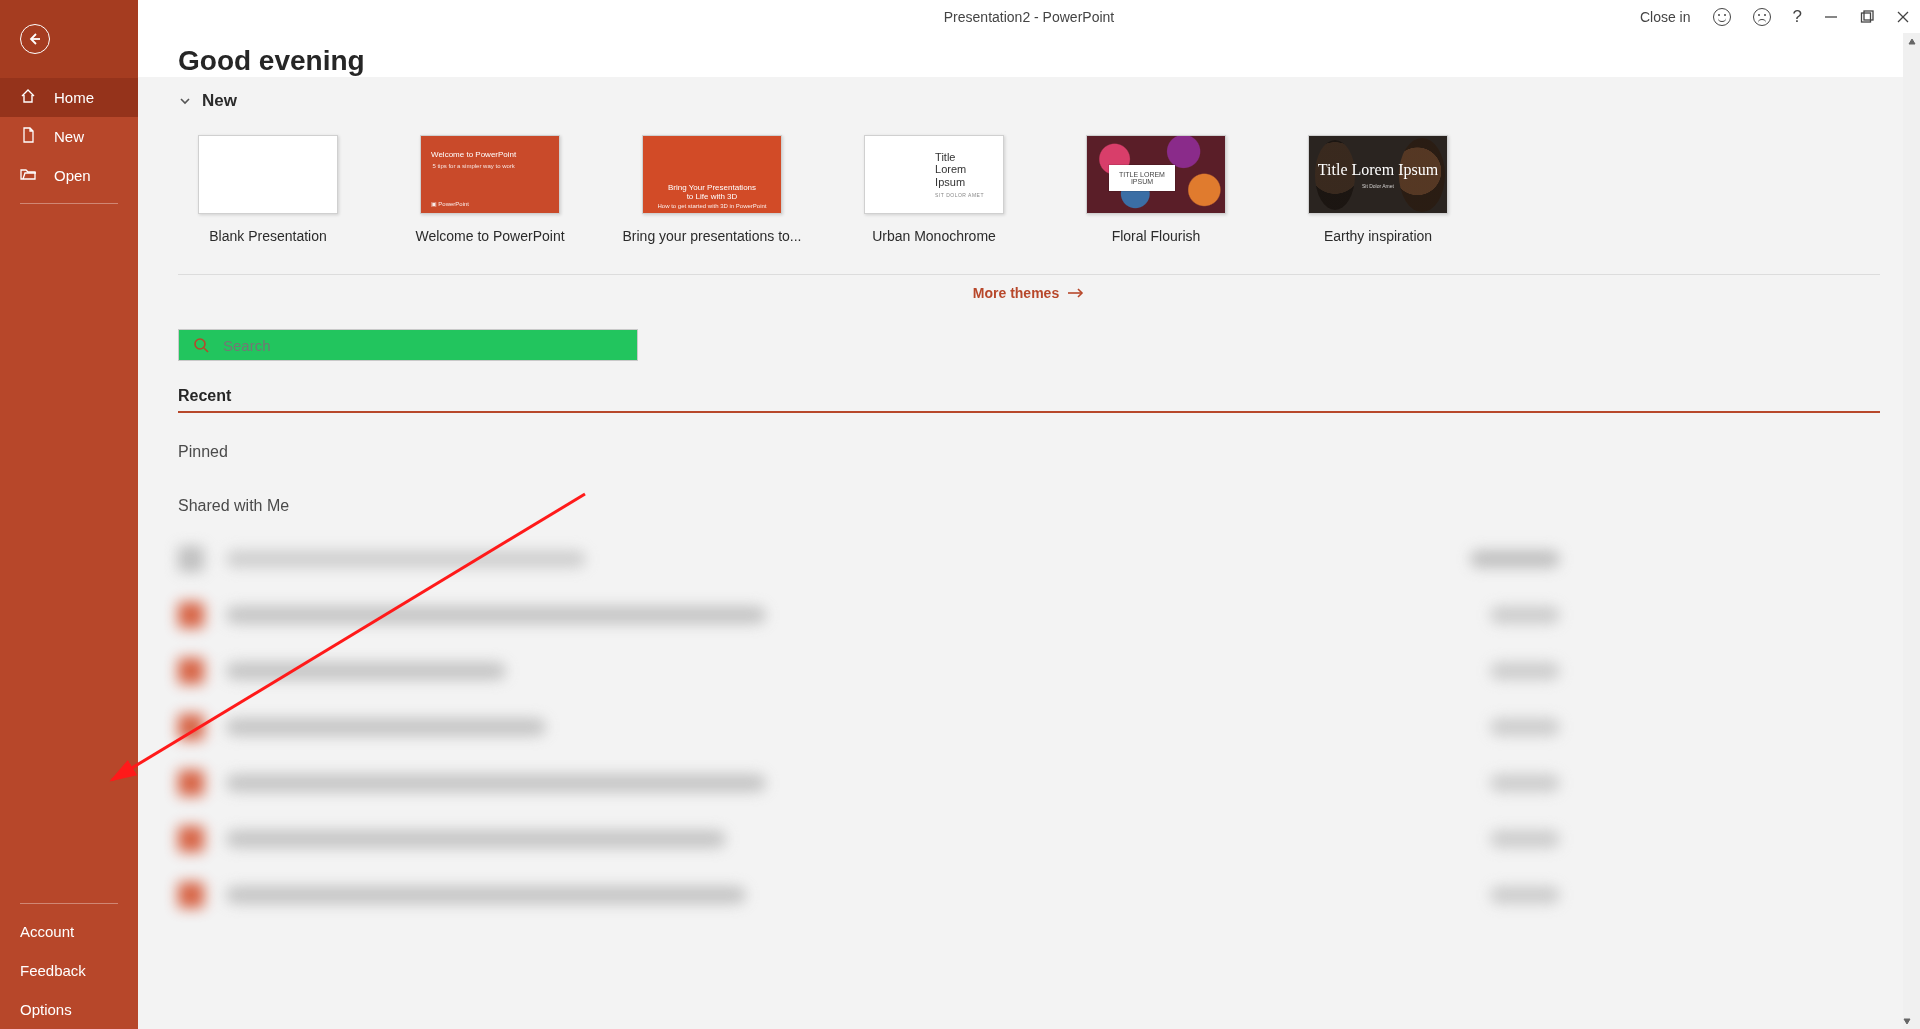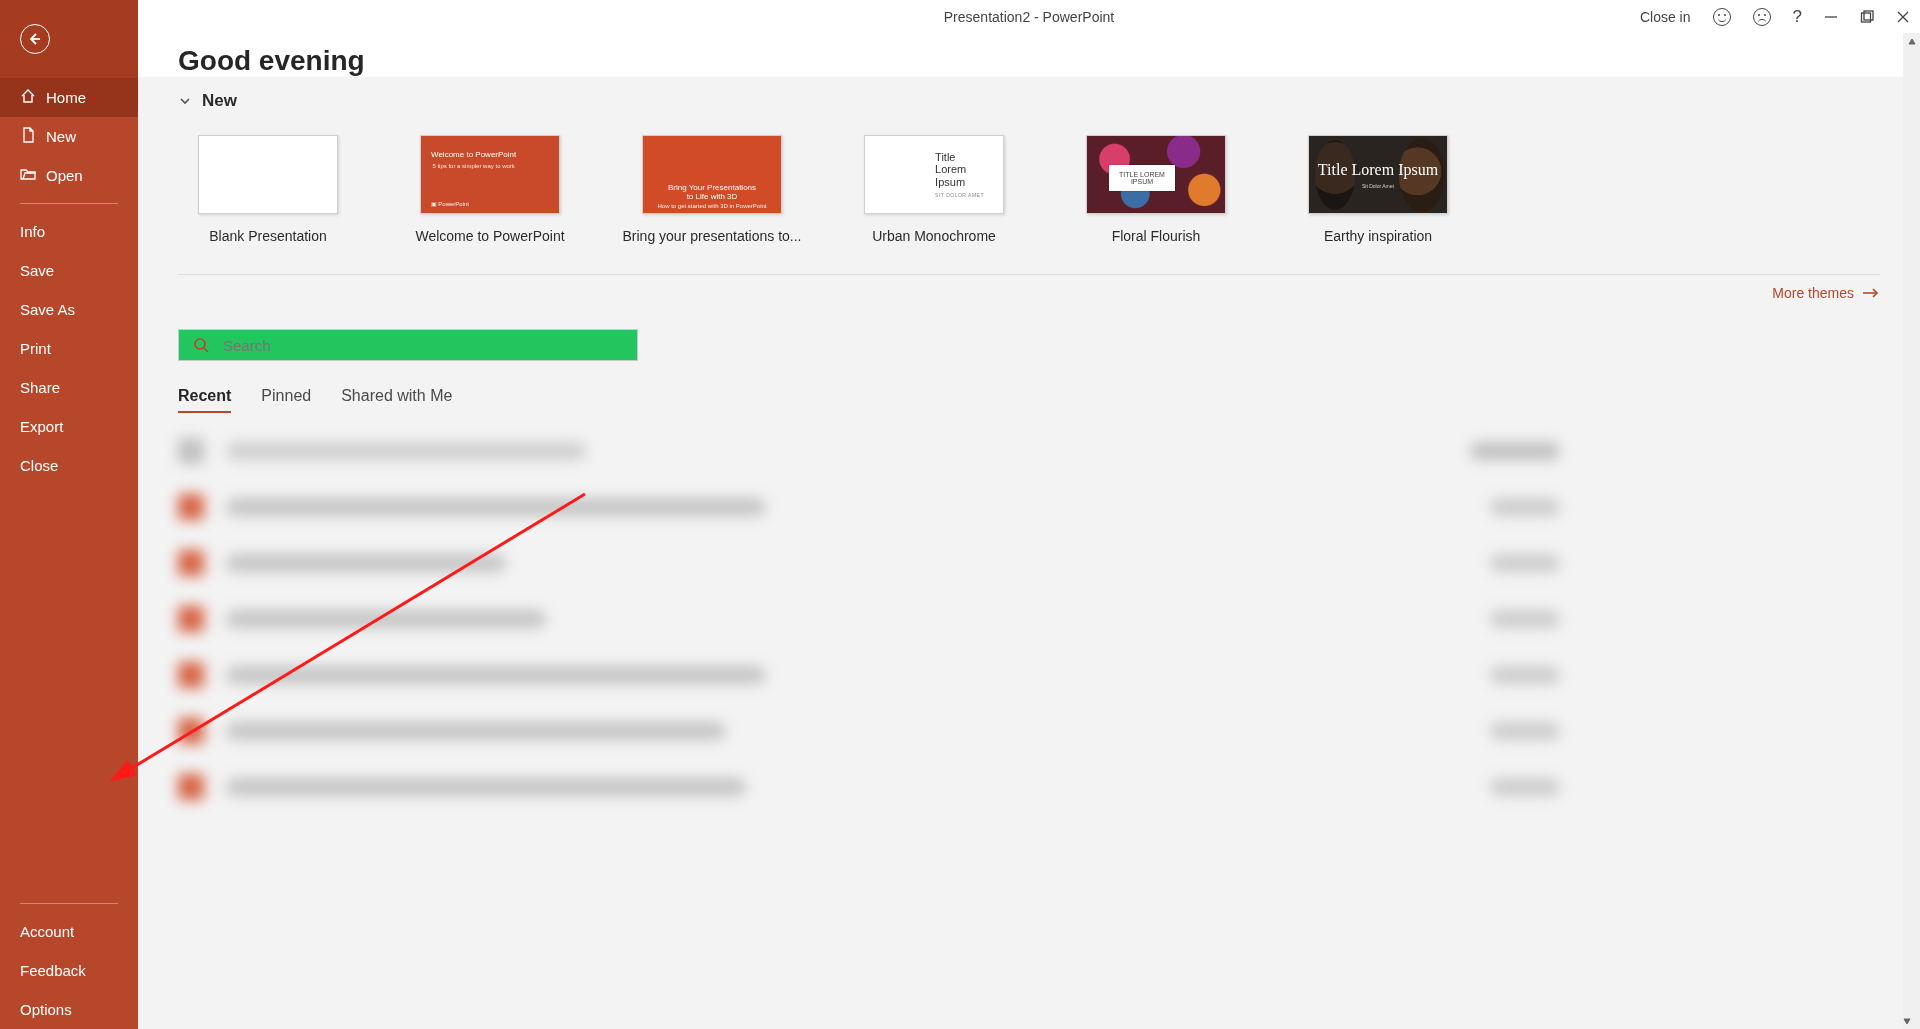"Home" .nav-item { gap: 10px -> 18px }
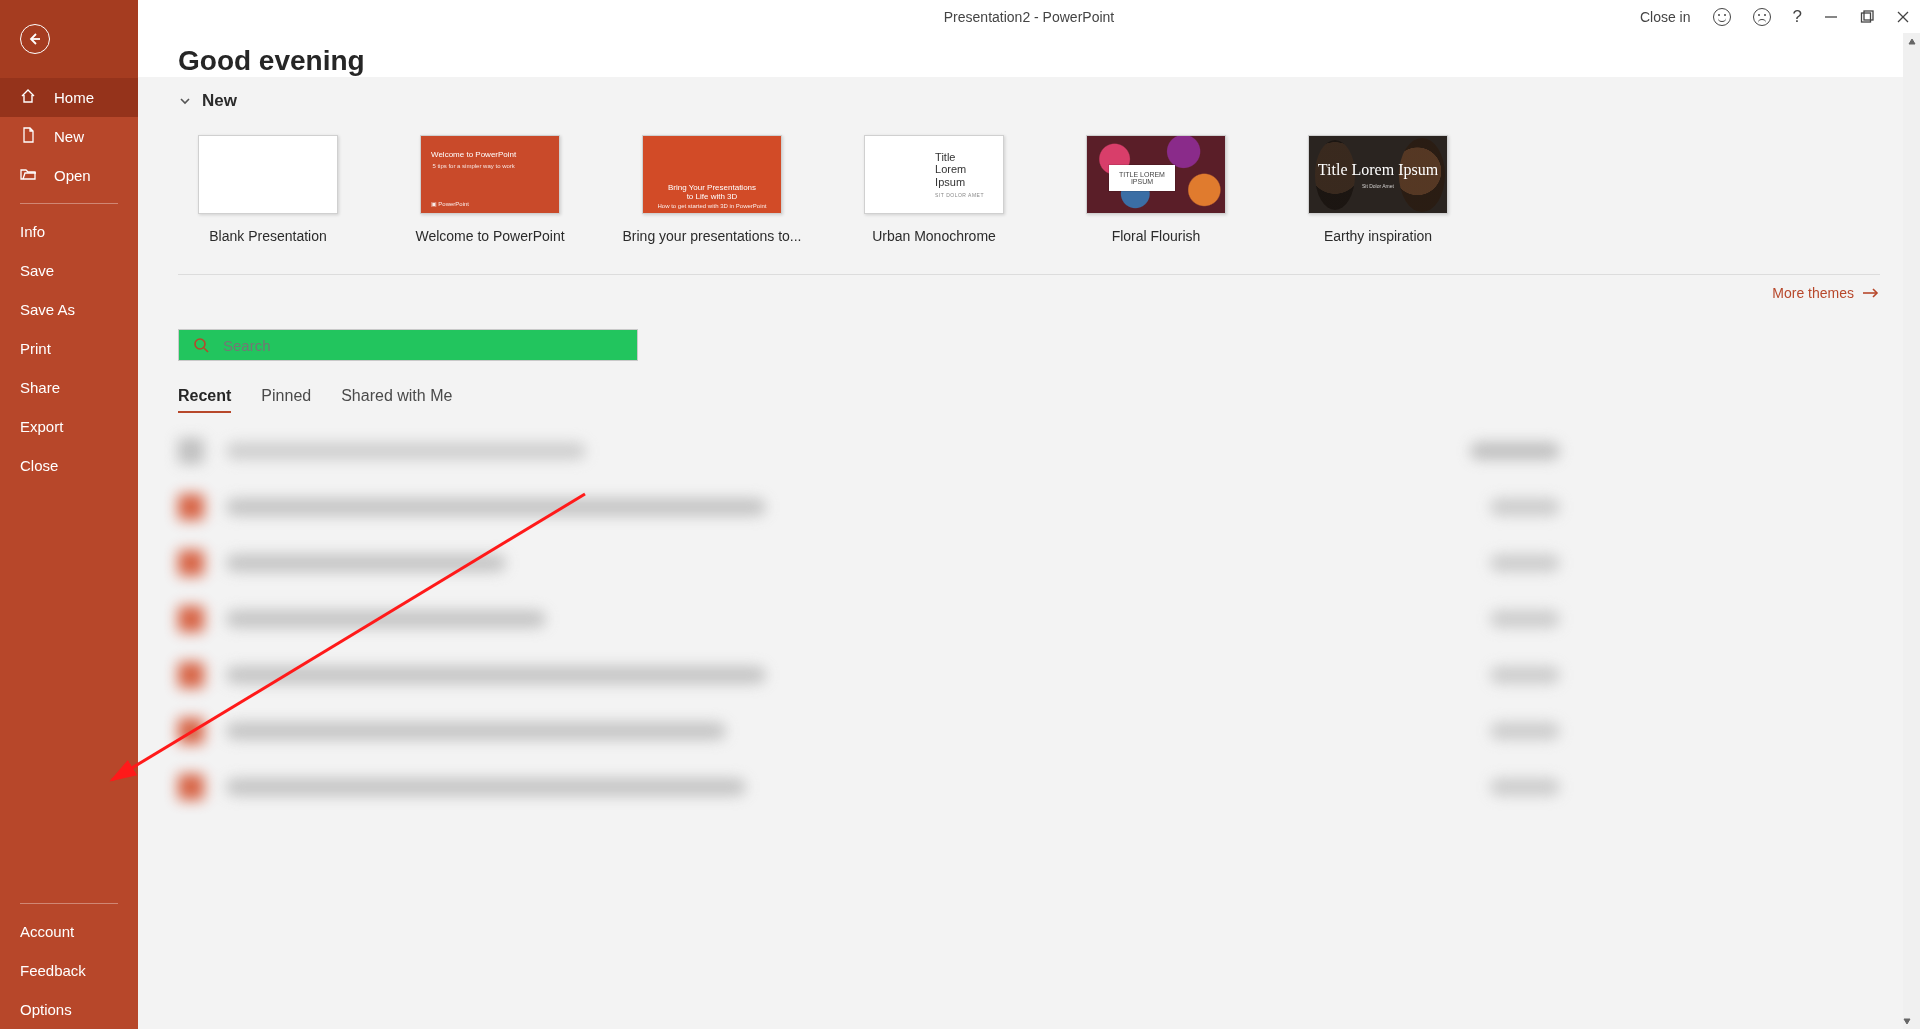"Info" div { html: <div> <div> <span>Info</span> </div> <div> <span>Save</span> </div> <div> <span>Save As</span> </div> <div> <span>Print</span> </div> <div> <span>Share</span> </div> <div> <span>Export</span> </div> <div> <span>Close</span> </div> </div> -> none }
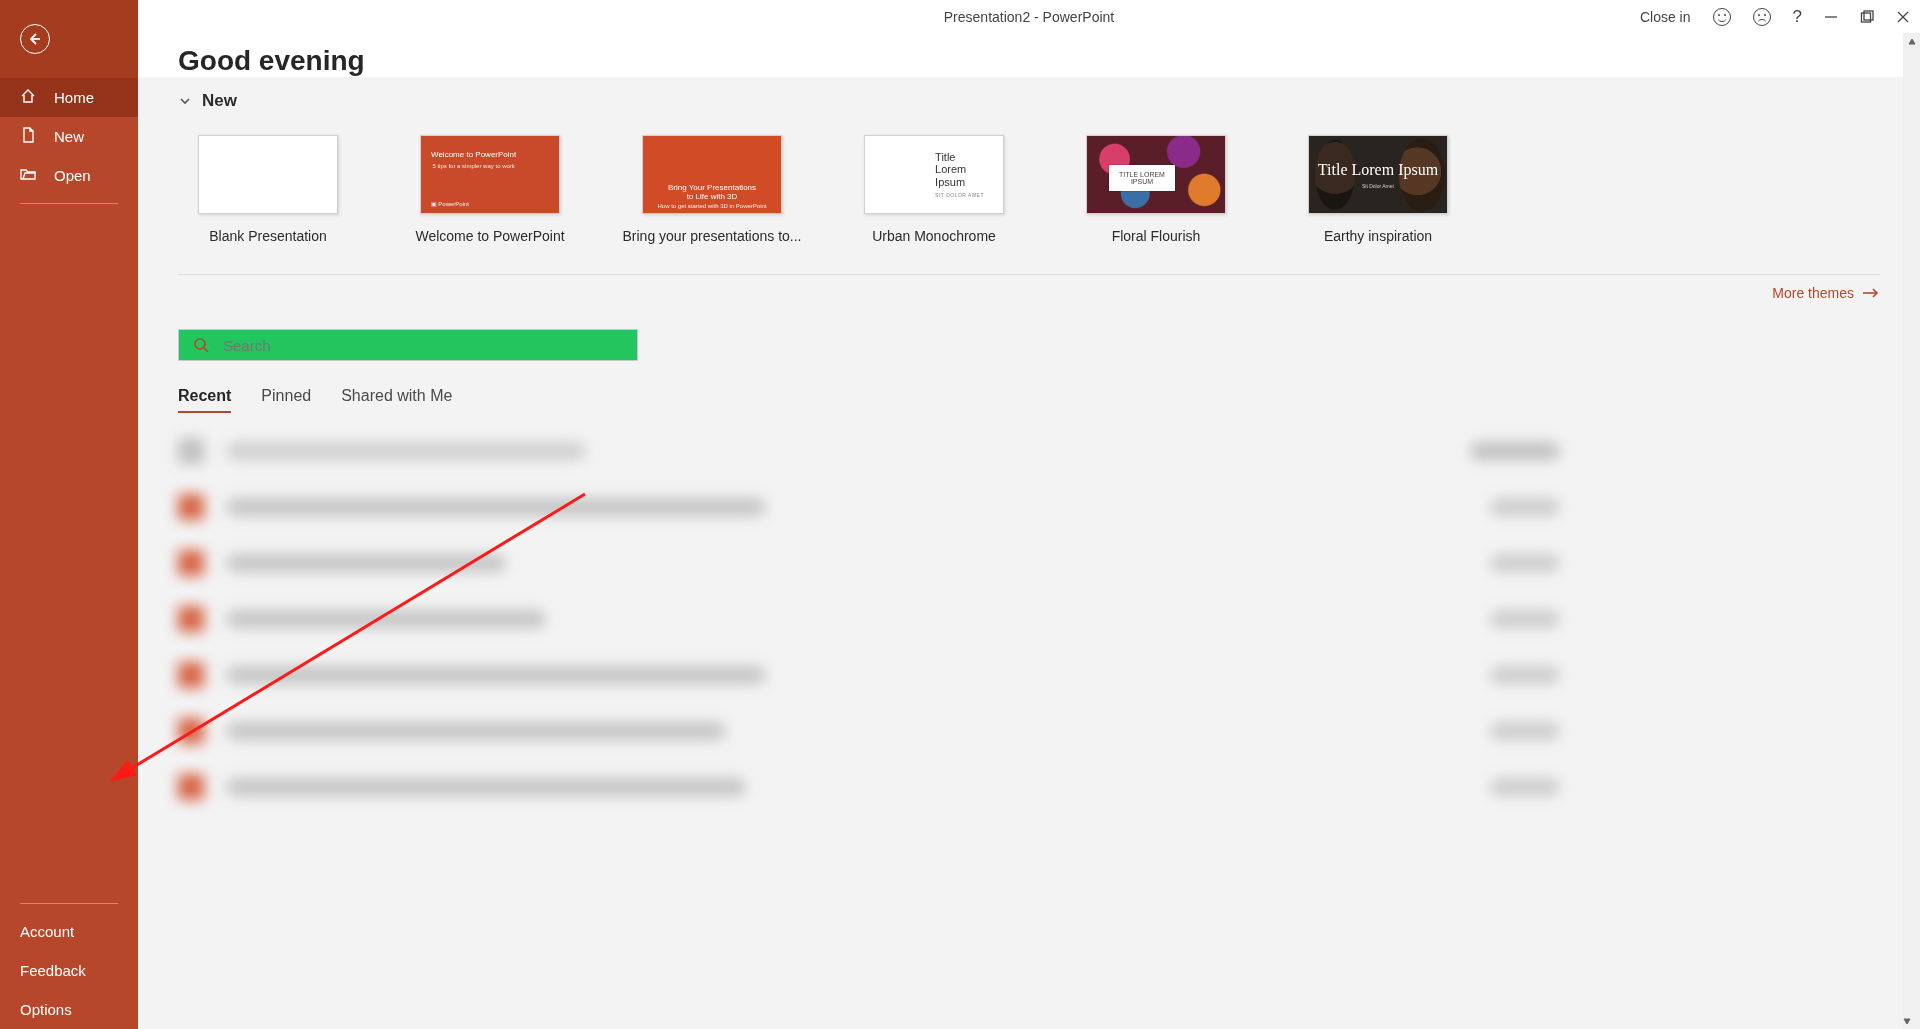"More themes" .more-link { font-weight: none -> bold; justify-content: flex-end -> center }
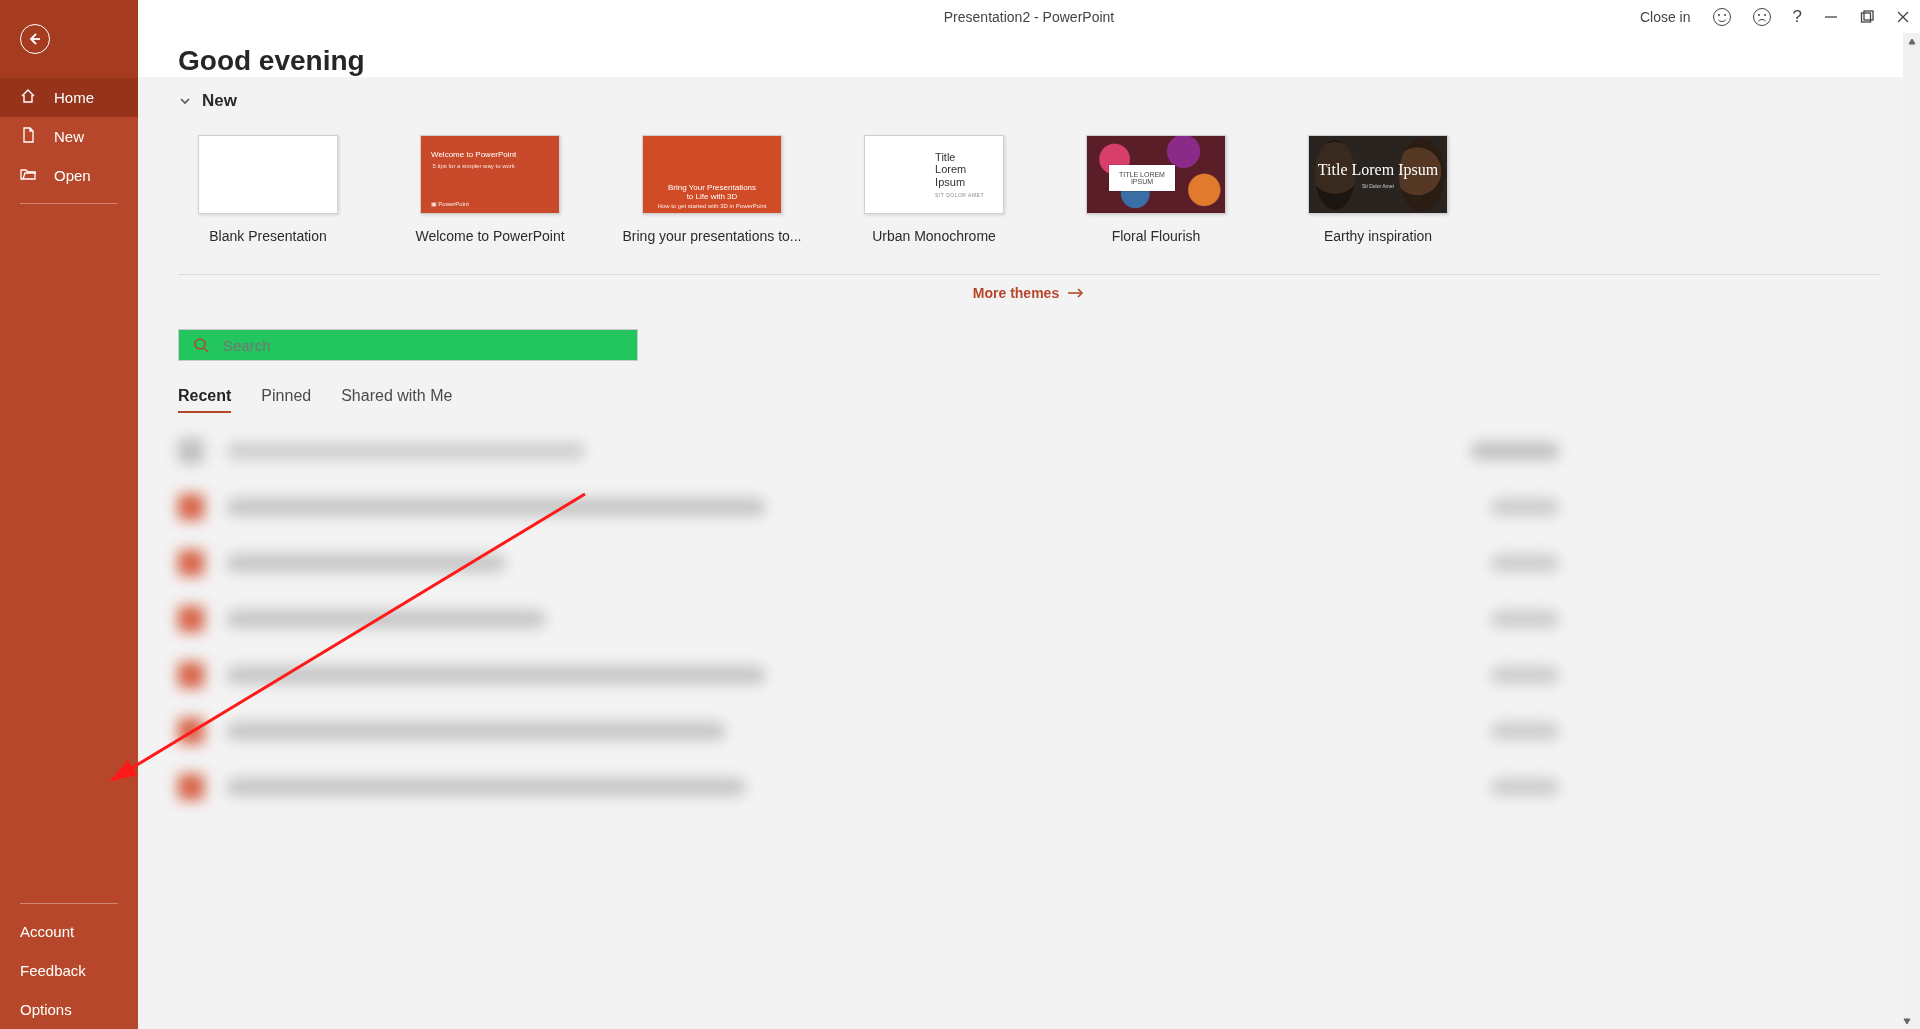"Recent" .tabs { flex-direction: none -> column }
